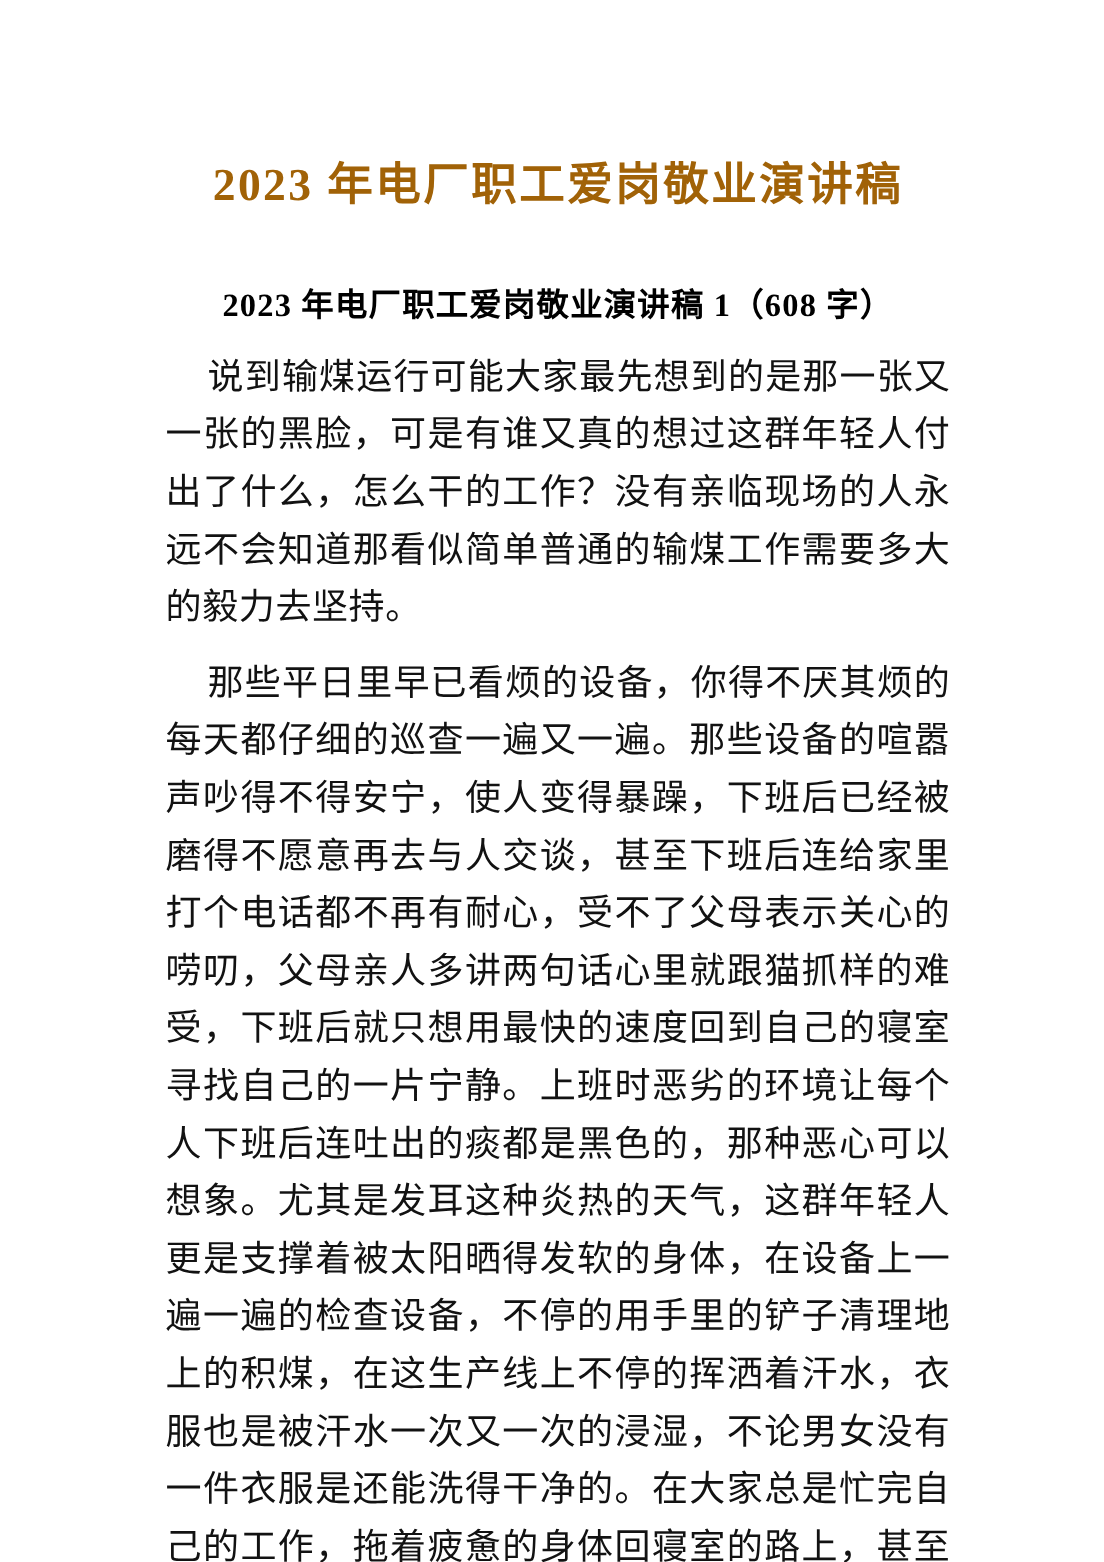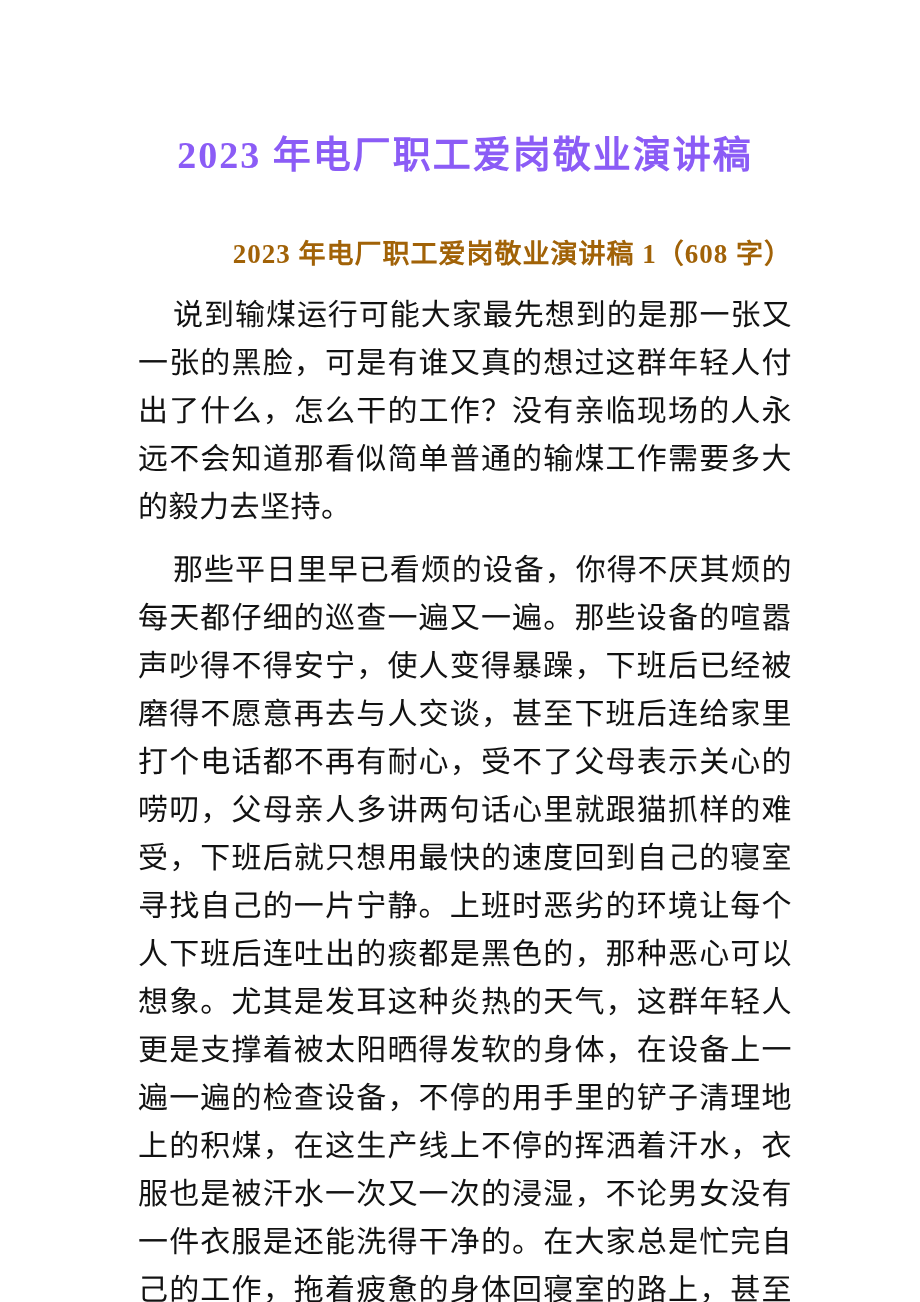"2023 年电厂职工爱岗敬业演讲稿" .doc-title { color: #8b5cf6 -> #a16207 }
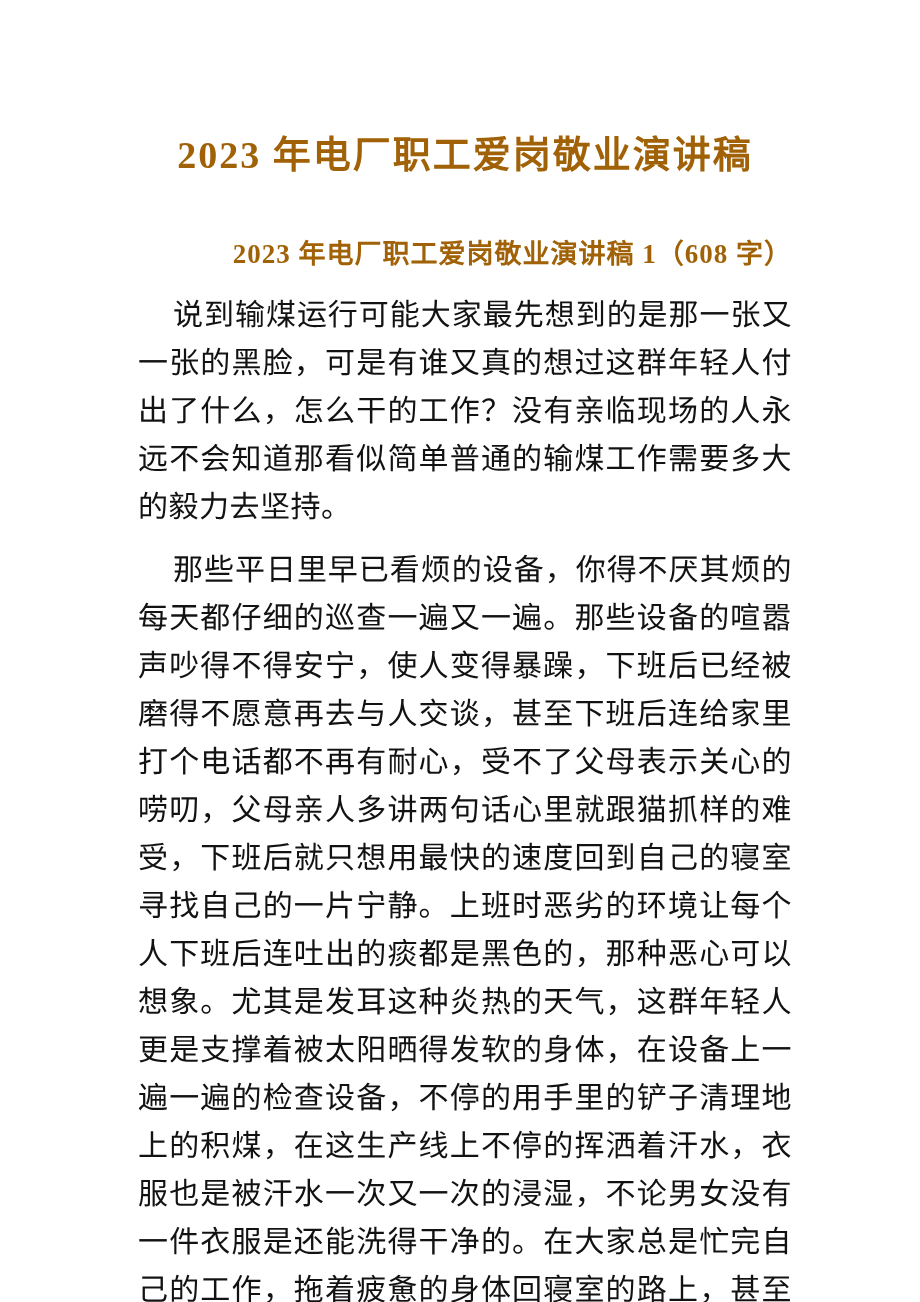"2023 年电厂职工爱岗敬业演讲稿 1（608 字）" .doc-subtitle { color: #a16207 -> #000000; text-align: right -> center }
